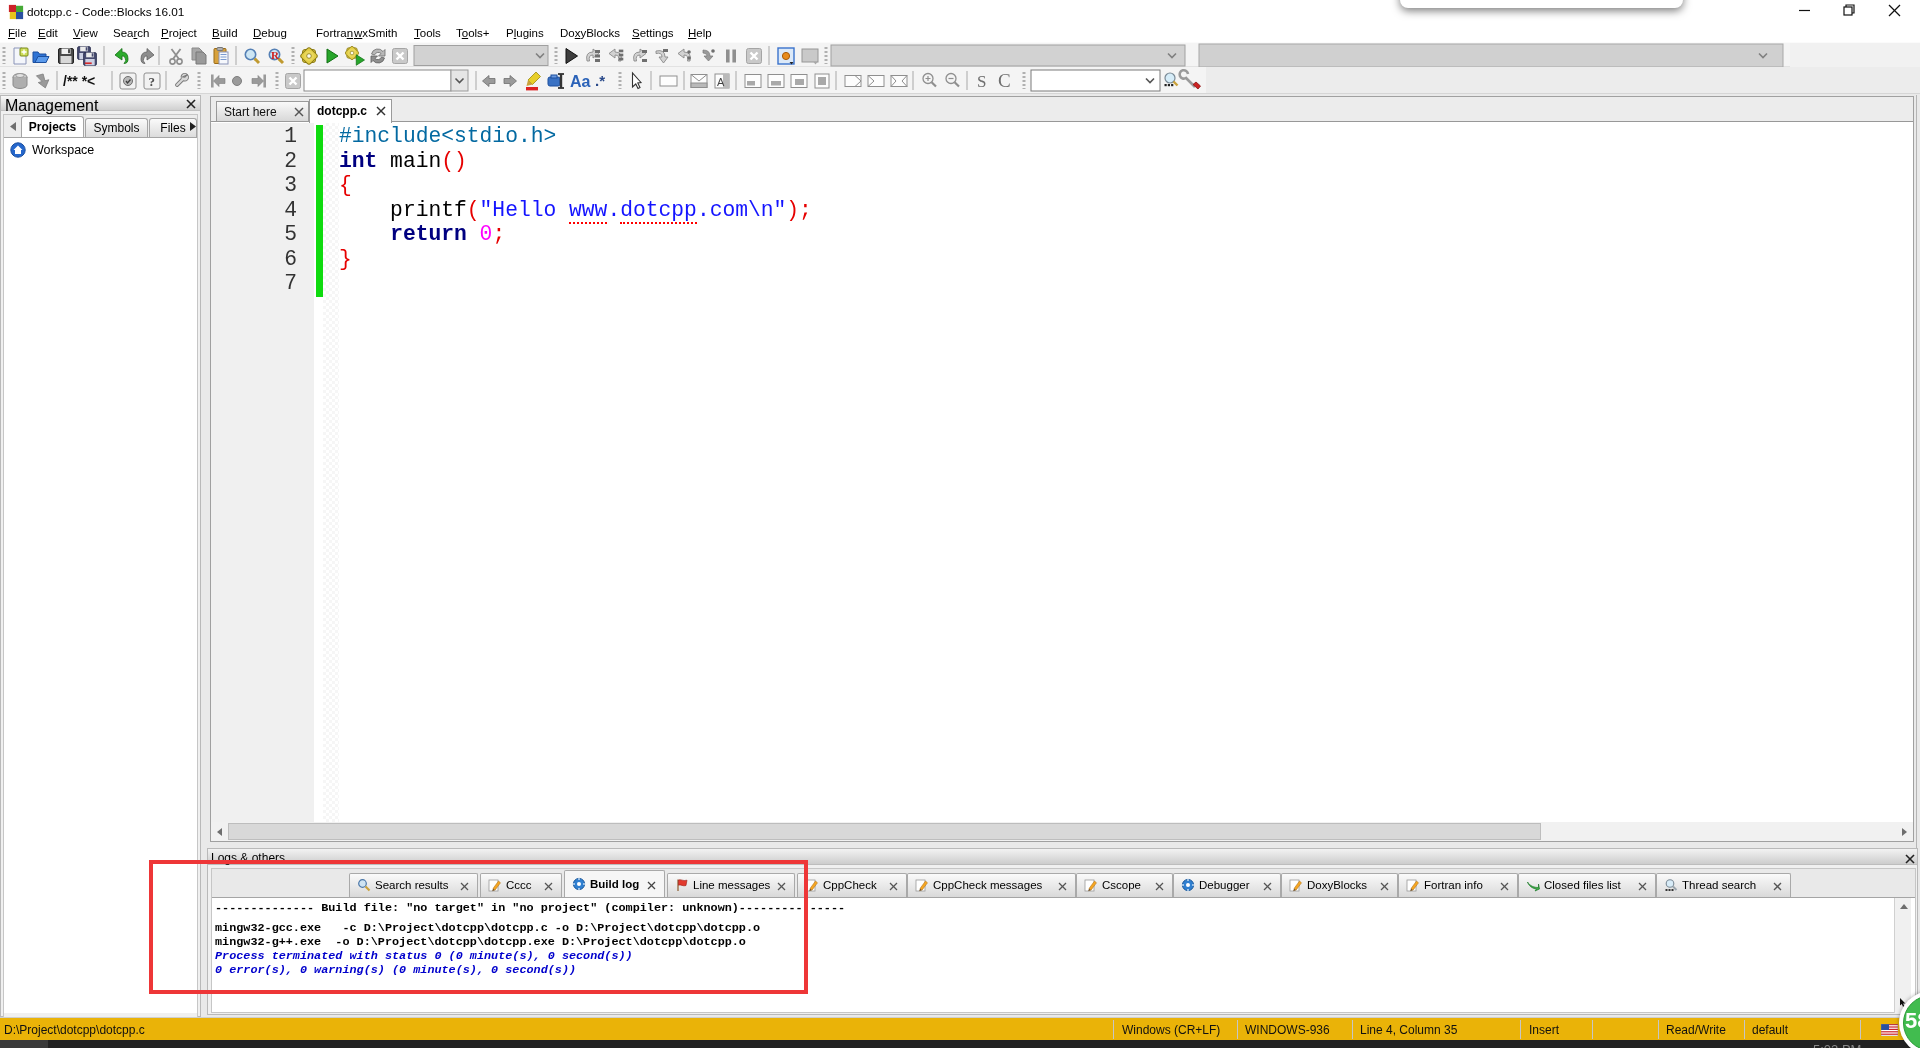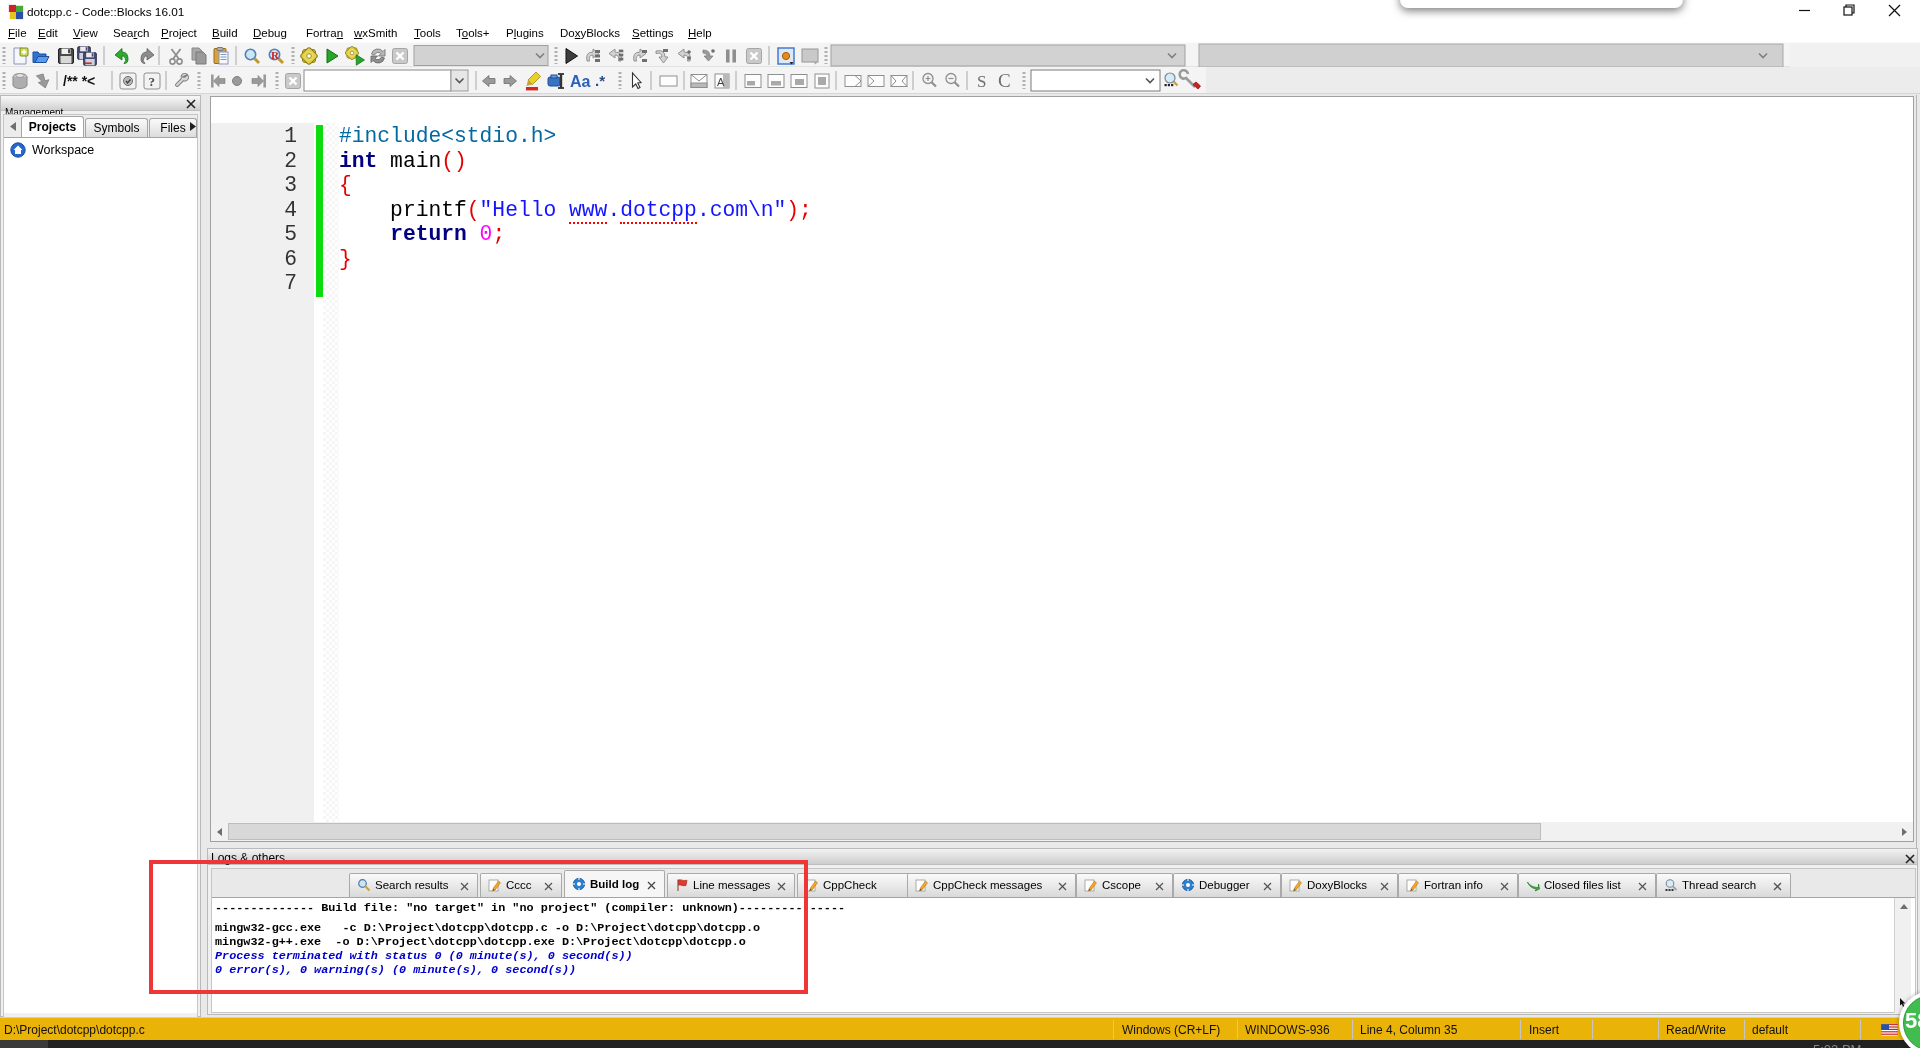"Fortran" span.abs { left: 306px -> 316px }
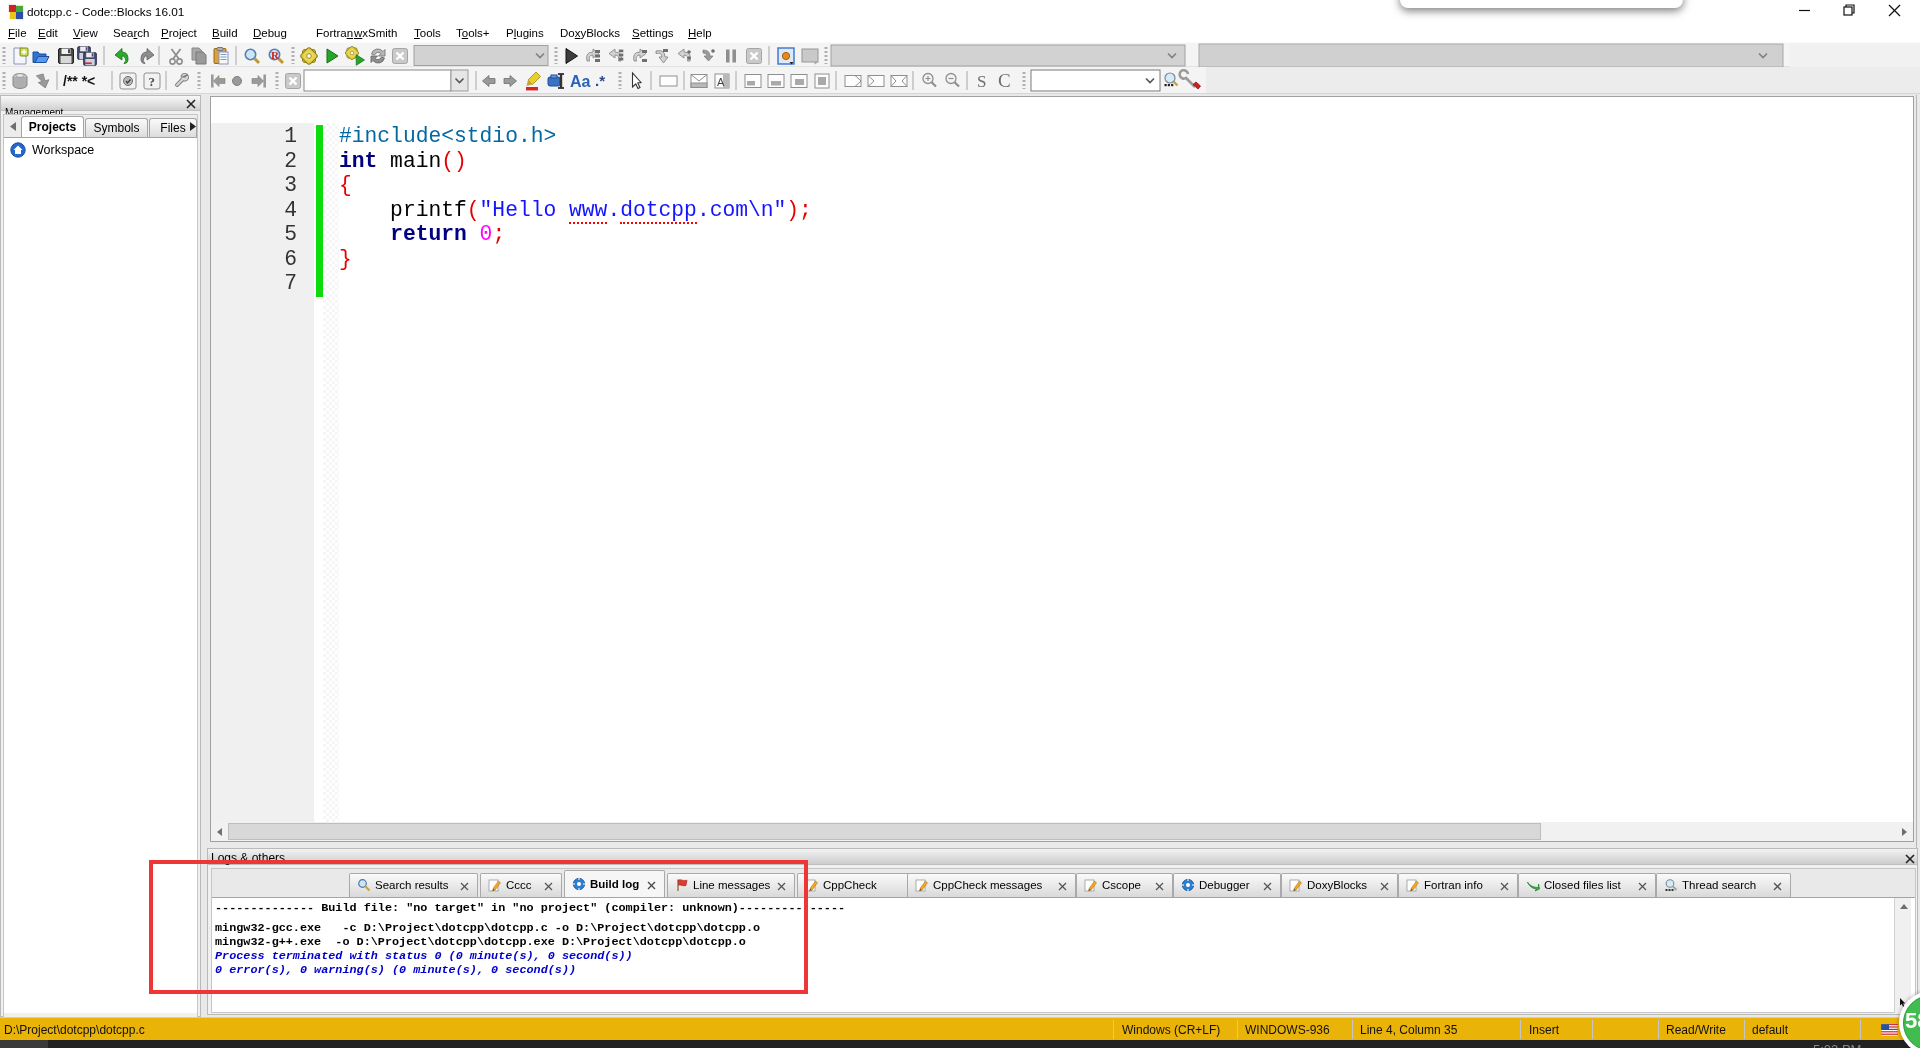"Management" div.abs { font-size: 10px -> 16px; top: 11px -> 1px }
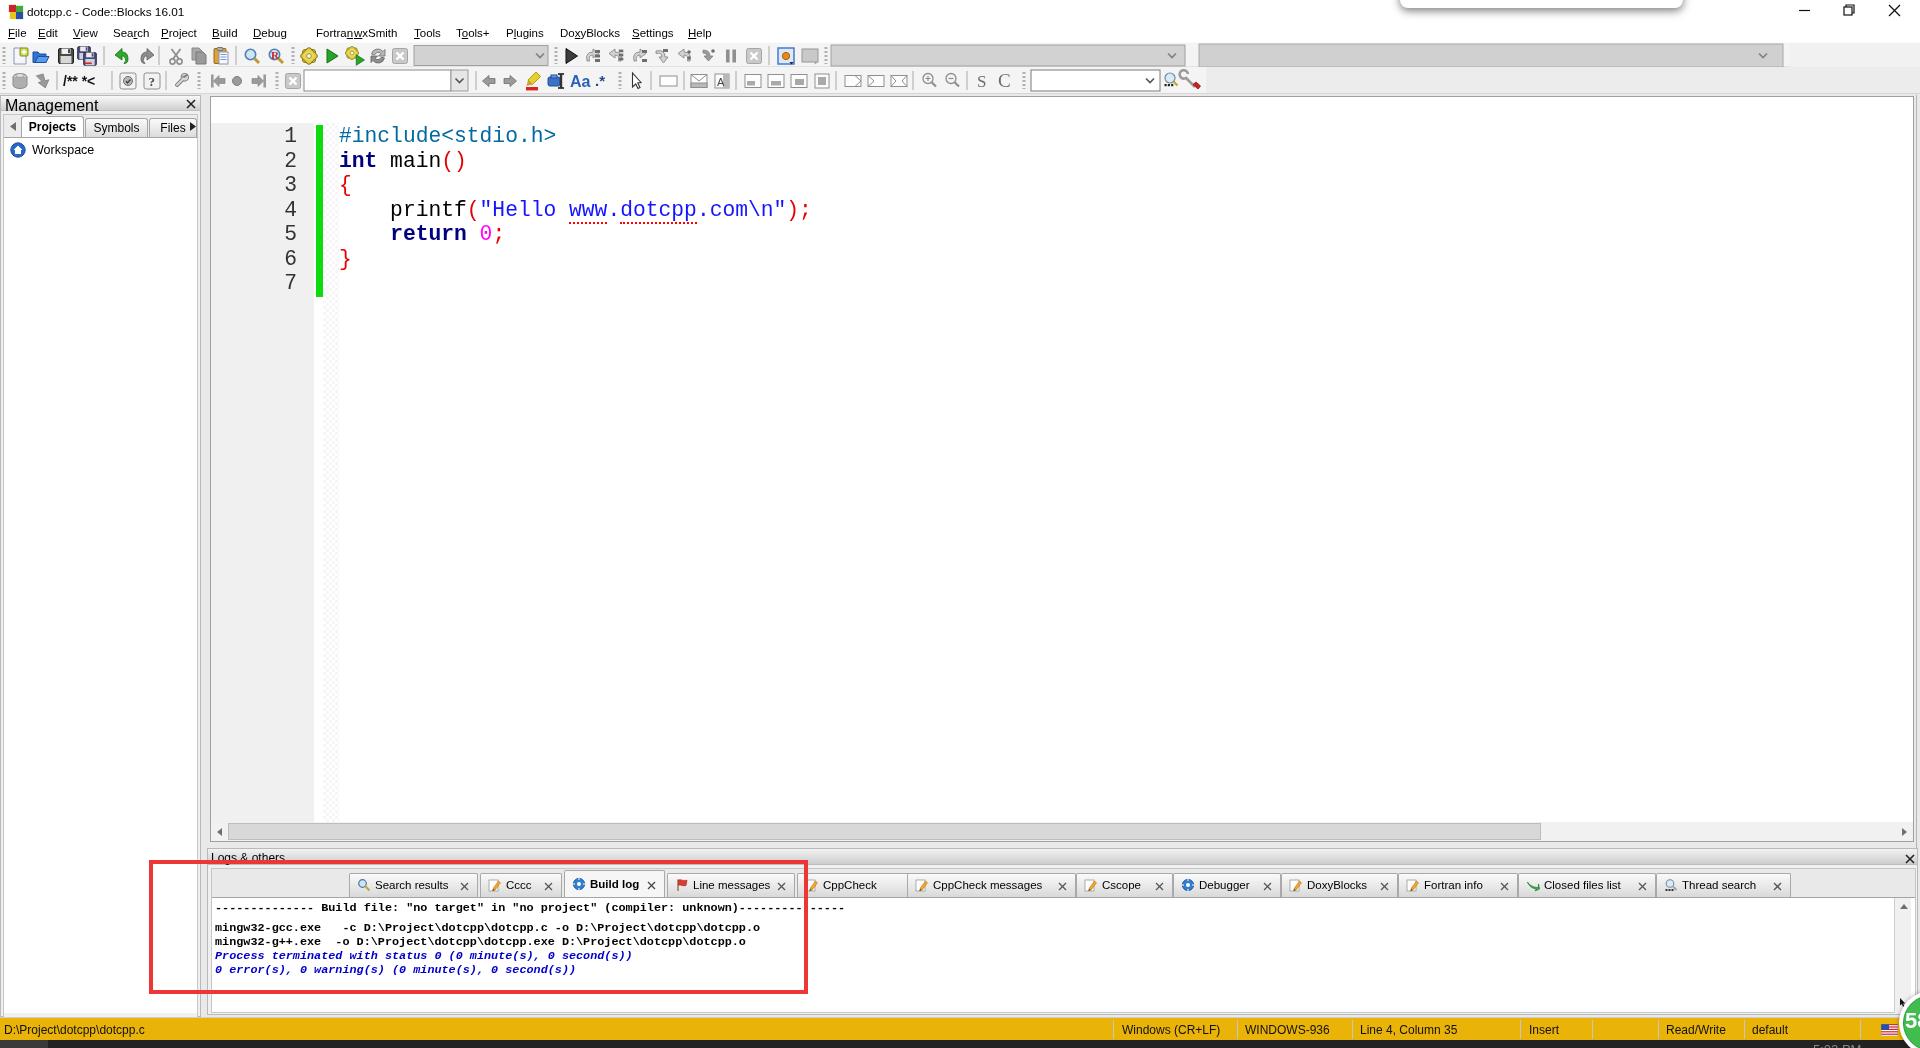"Start here" div.abs { html: none -> <div> <div> <span>Start here</span> <svg> <line></line> <line></line> </svg> </div> <div> <span>dotcpp.c</span> <svg> <line></line> <line></line> </svg> </div> </div> }
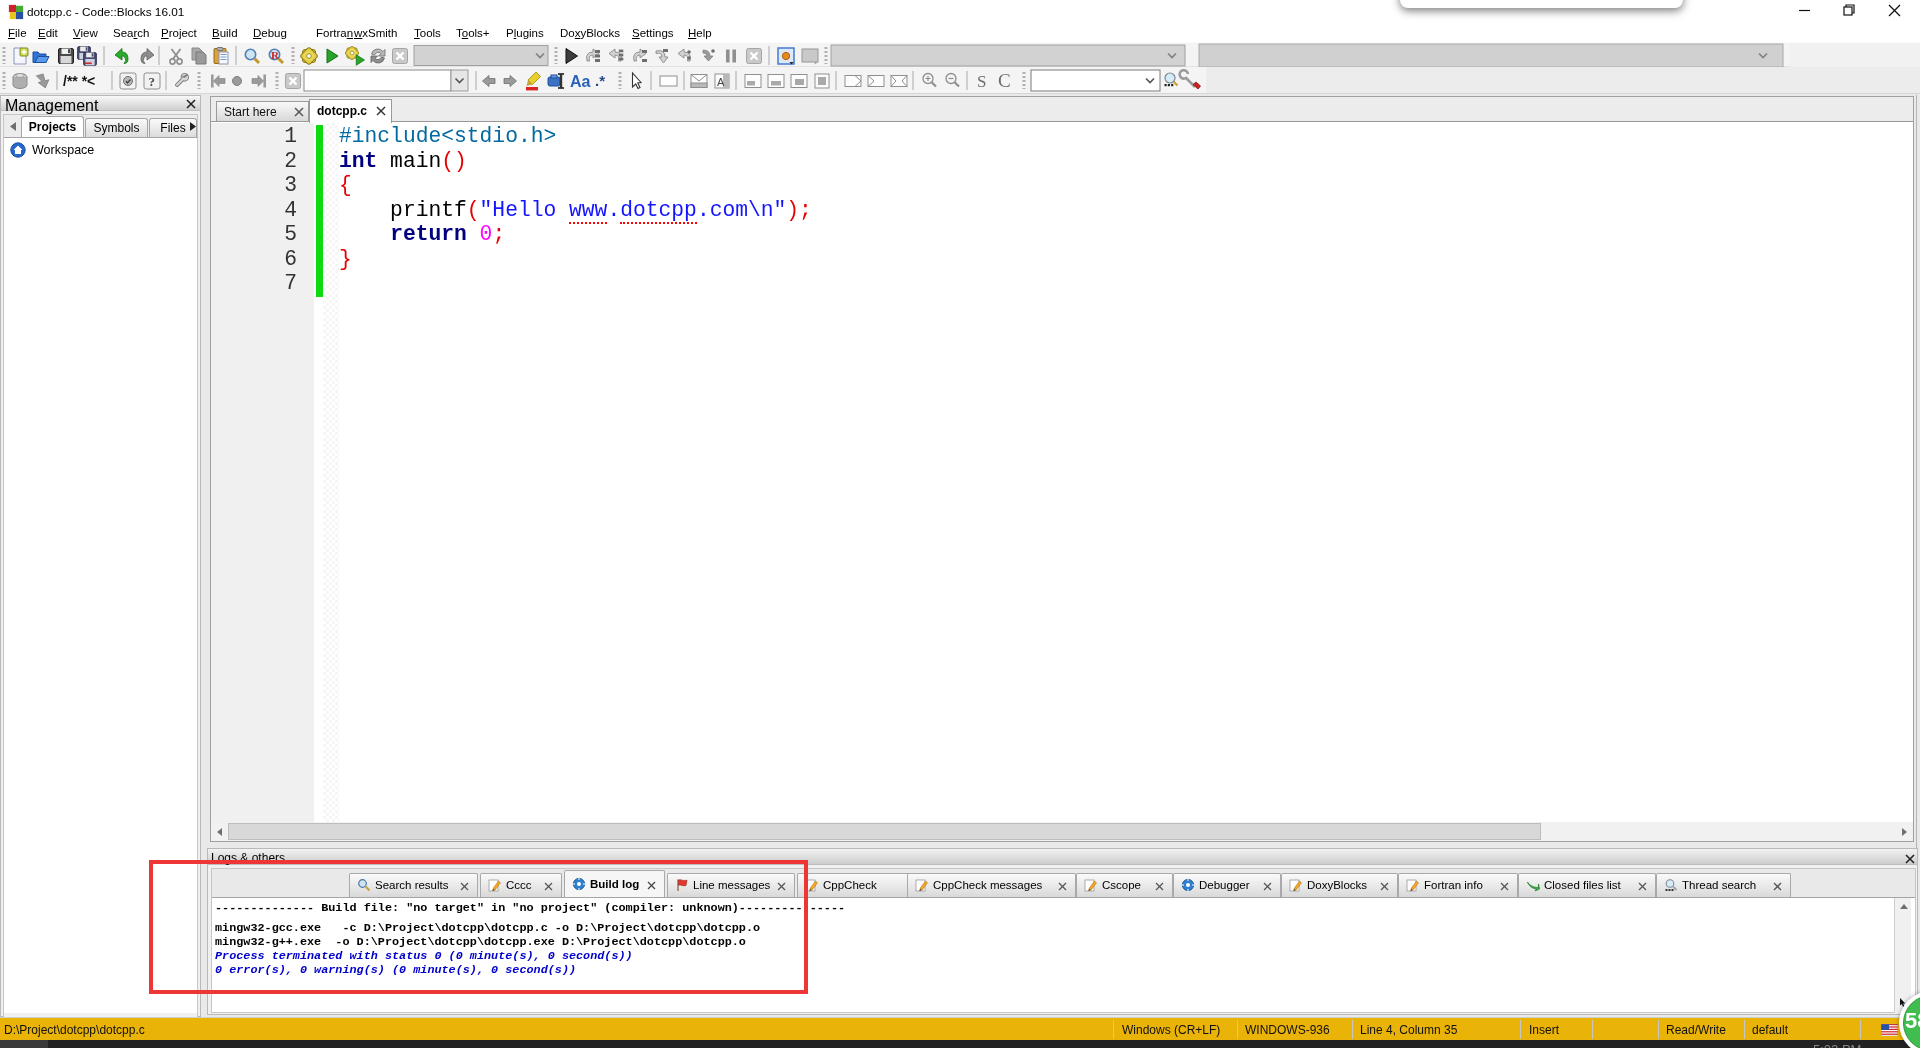"CppCheck" div.ltab { width: 128px -> 110px }
